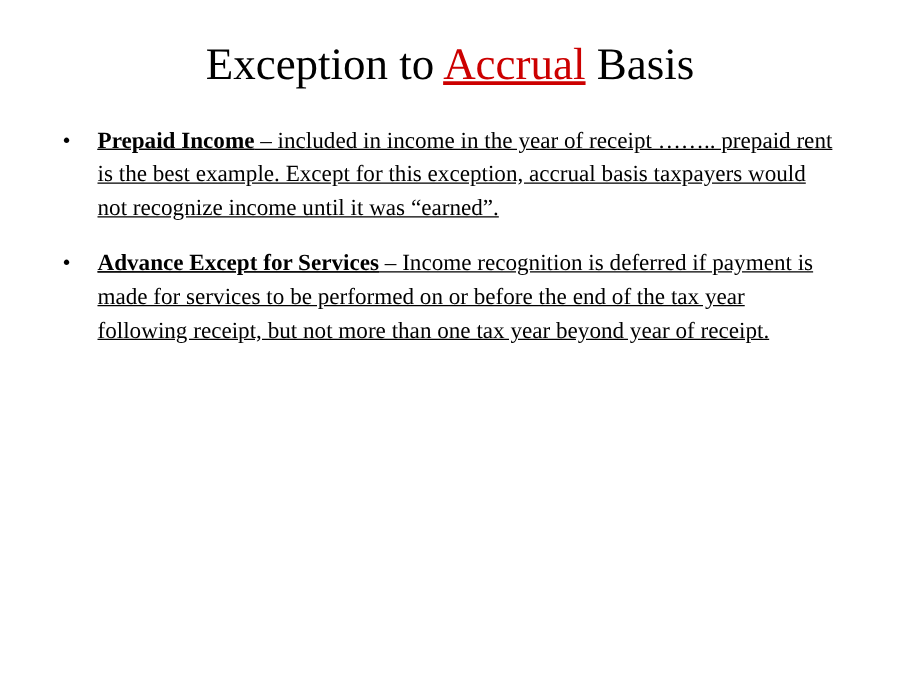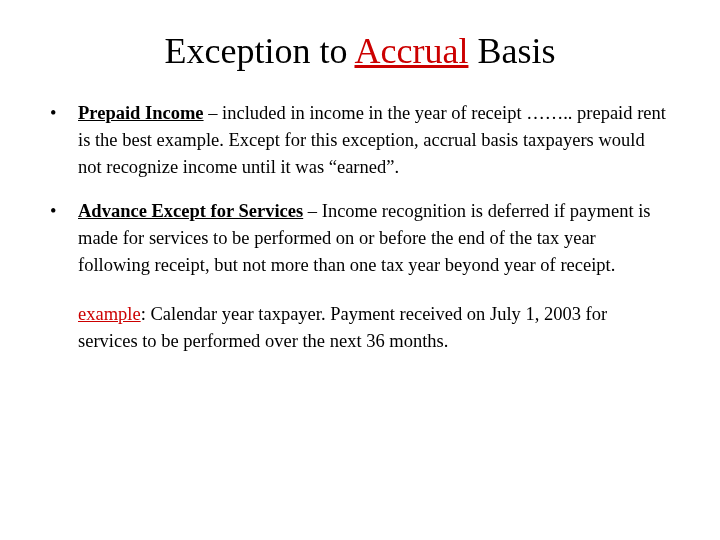"Prepaid Income – included in" .bullet-text { text-decoration: none -> underline }
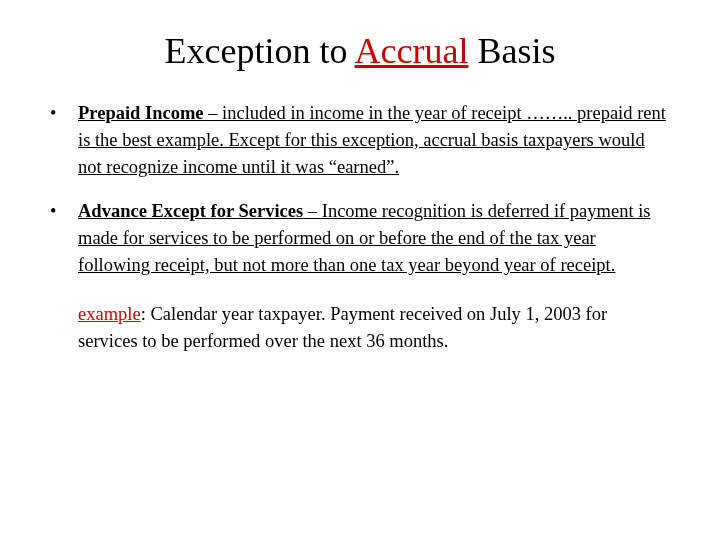"example: Calendar year taxpayer. Payment" div.example-block { html: <div> <span>example</span><span>:</span><span> Calendar year taxpayer. Payment received on July 1, 2003 for services to be performed over the next 36 months.</span> </div> -> none }
